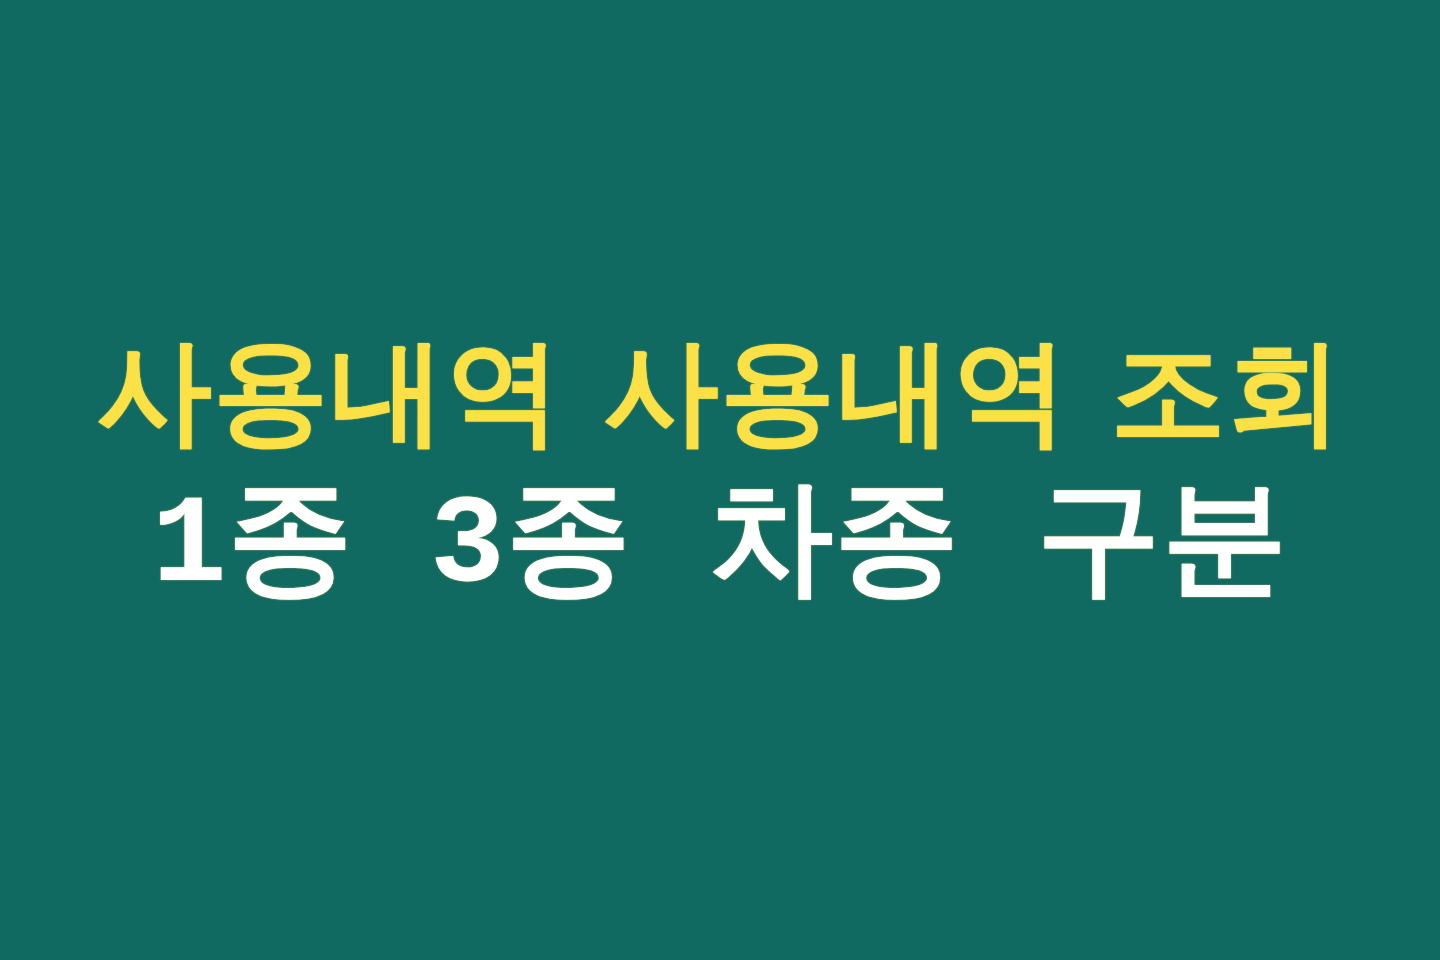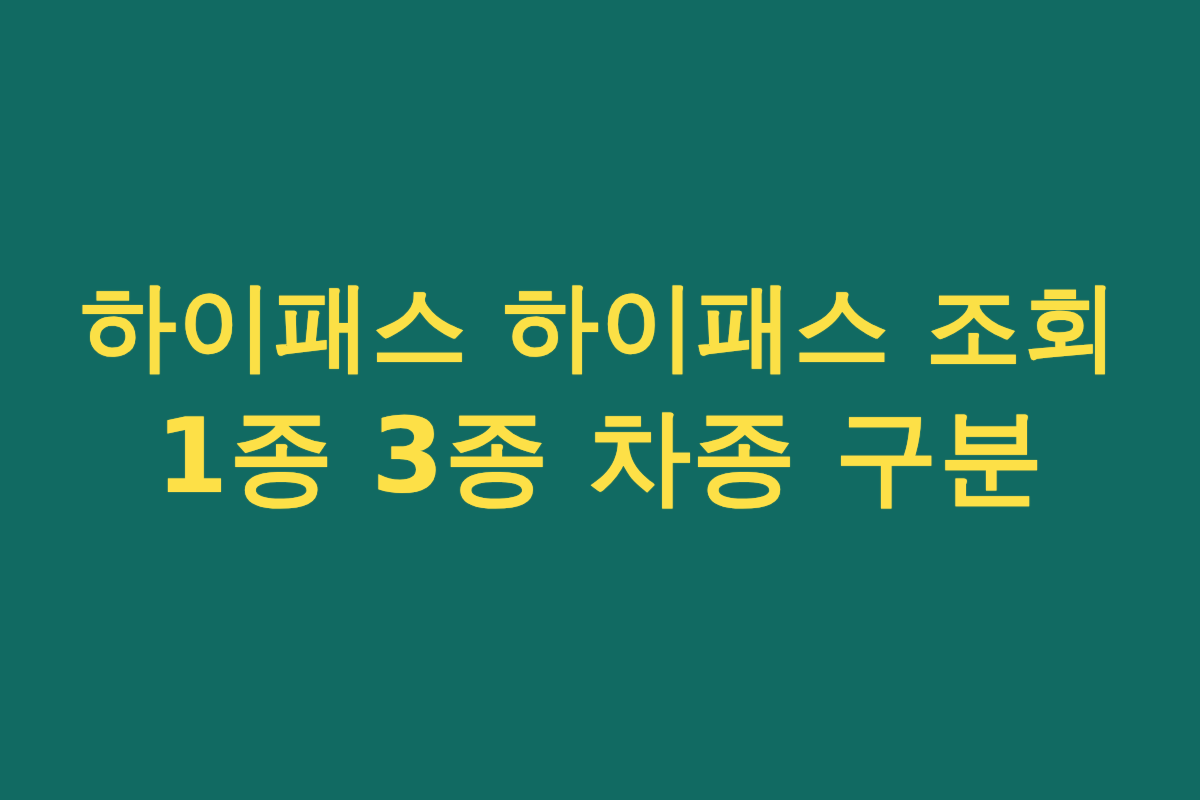"하이패스 하이패스 조회" div.title-line { text: 하이패스 하이패스 -> 사용내역 사용내역 }
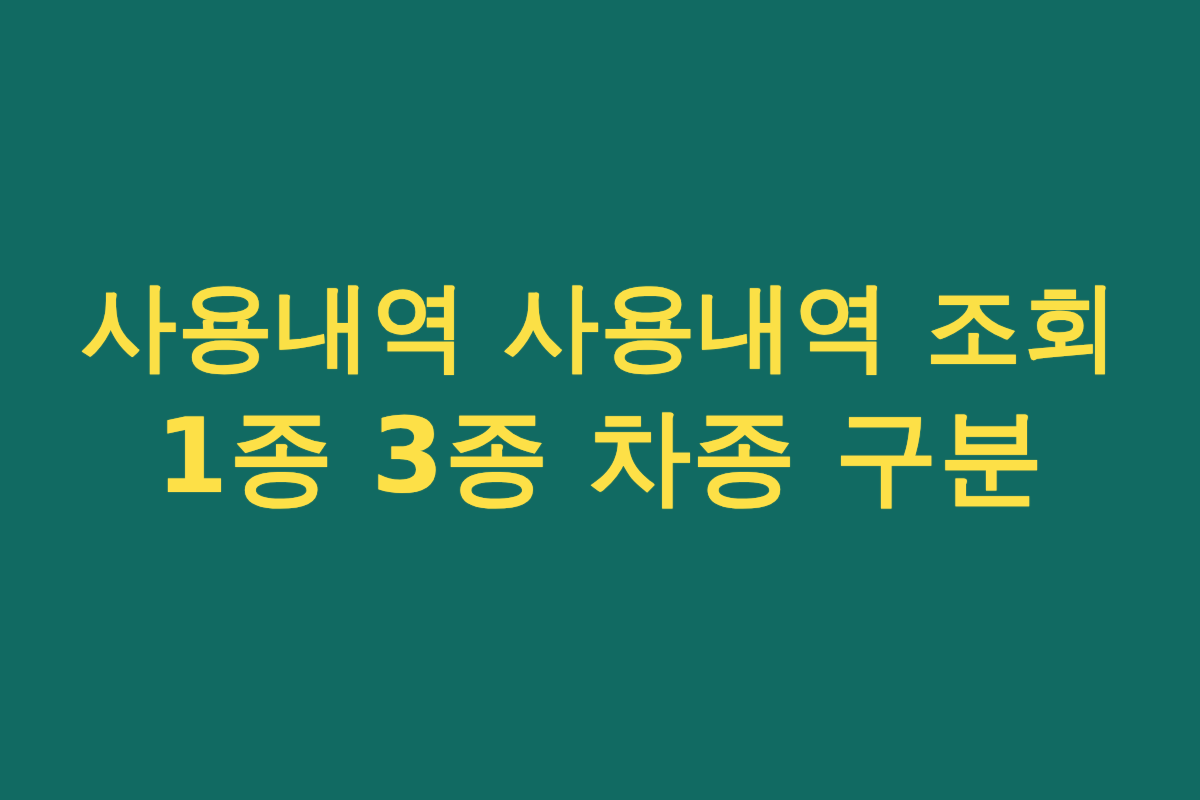"1종 3종 차종 구분" div.title-line { color: #fde047 -> #ffffff; font-family: none -> Liberation Mono, monospace }
